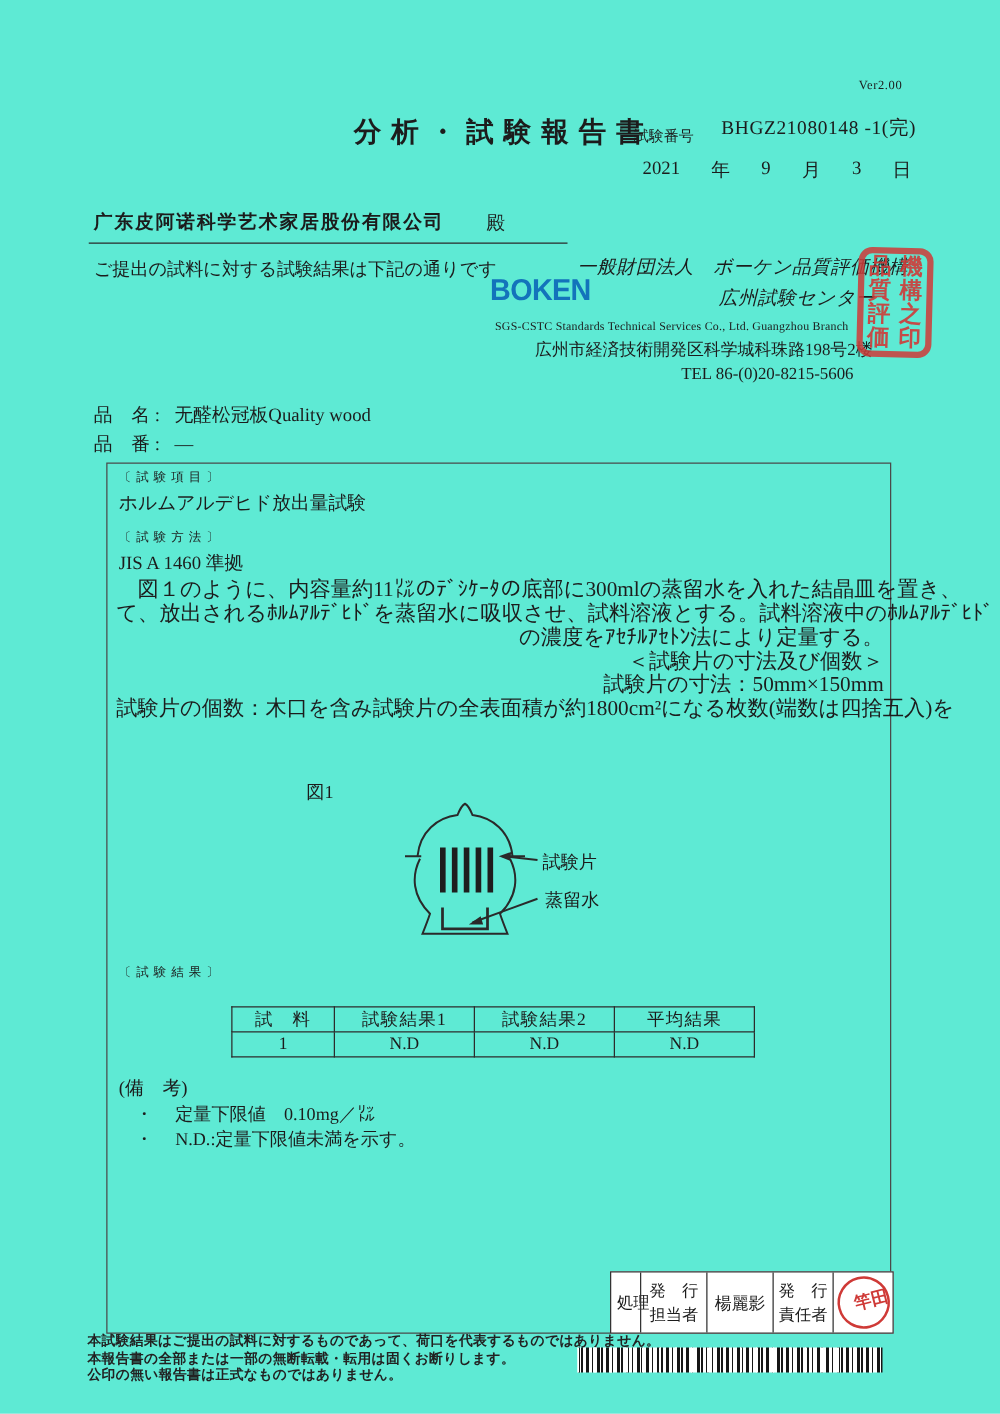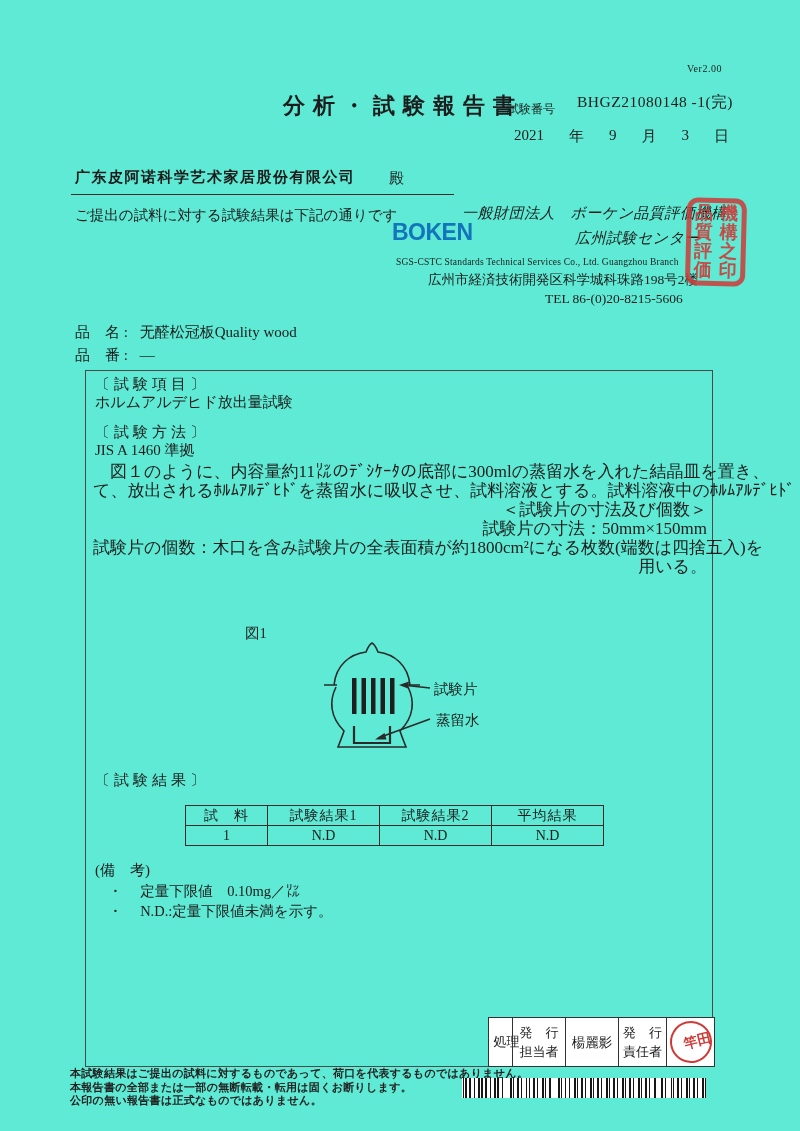"〔試験項目〕" .brk { font-size: 15px -> 10px }
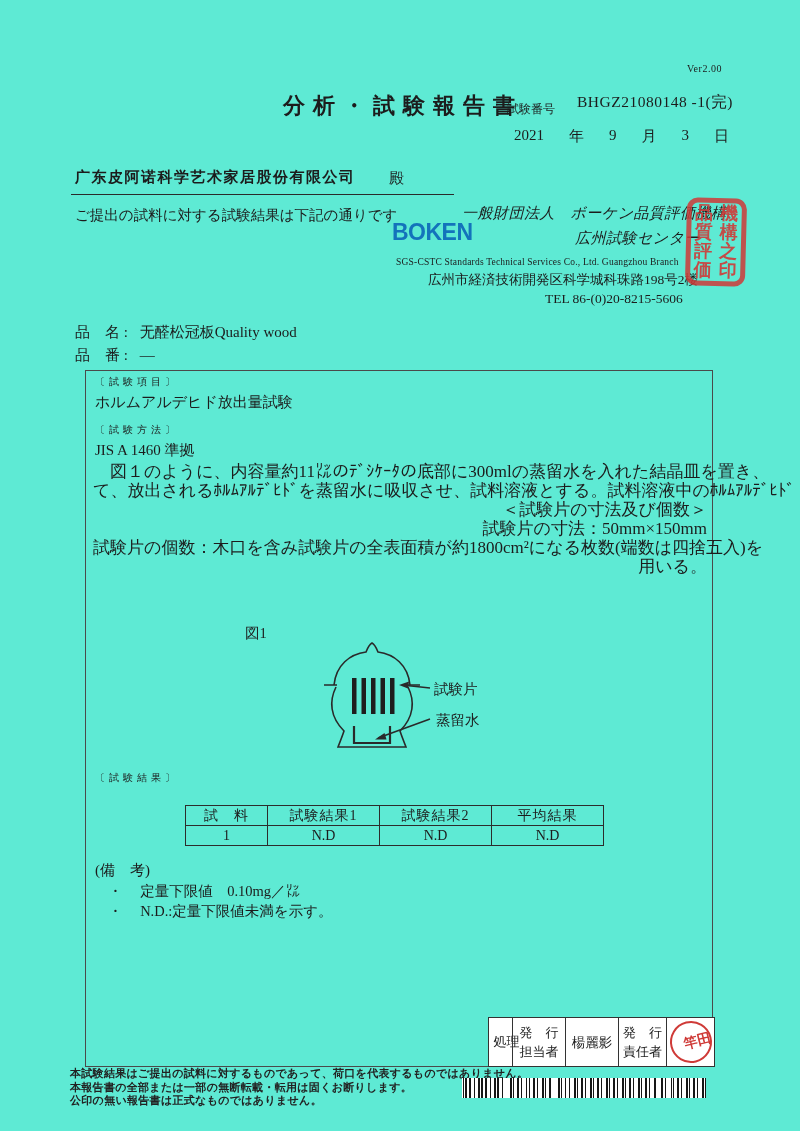"の濃度をｱｾﾁﾙｱｾﾄﾝ法により定量する。" div { html: none -> <div>の濃度をｱｾﾁﾙｱｾﾄﾝ法により定量する。</div> }
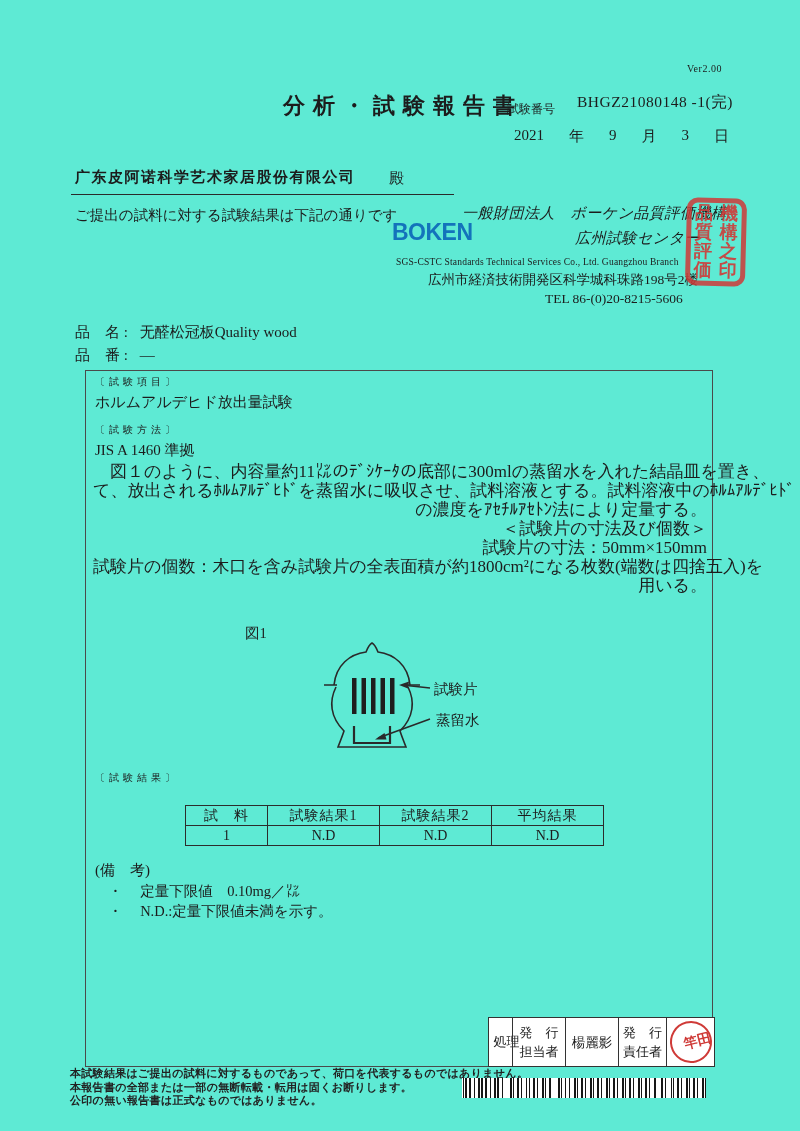"用いる。" div { html: <div>用いる。</div> -> none }
